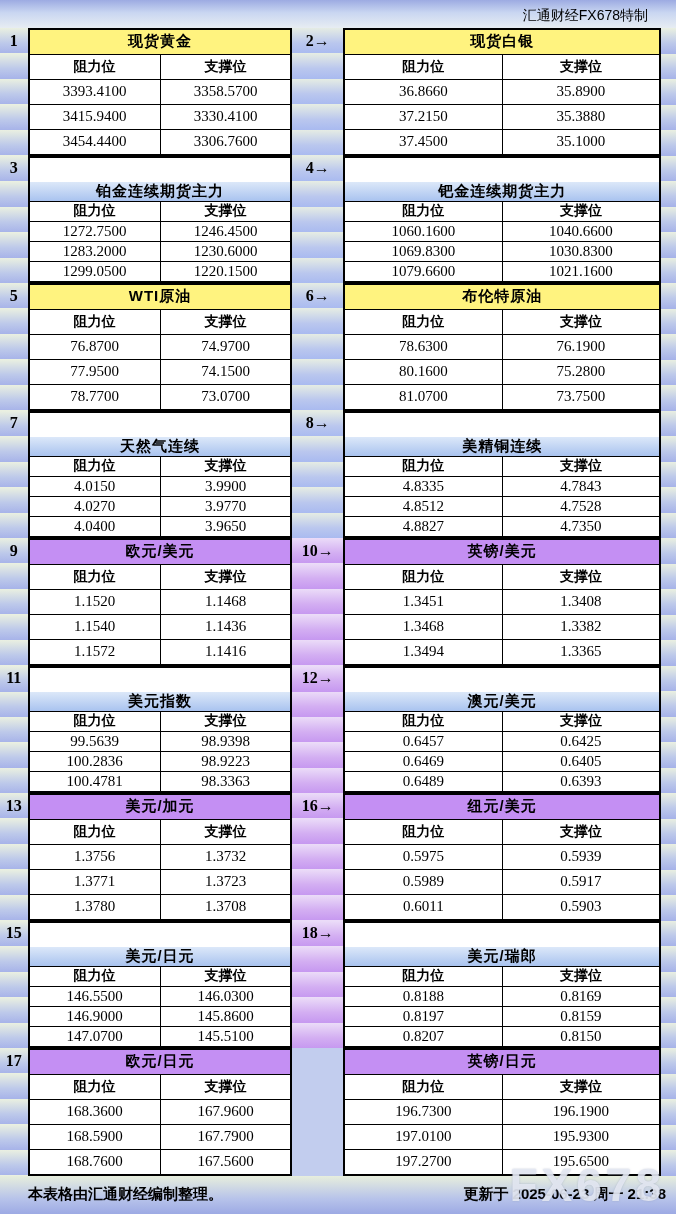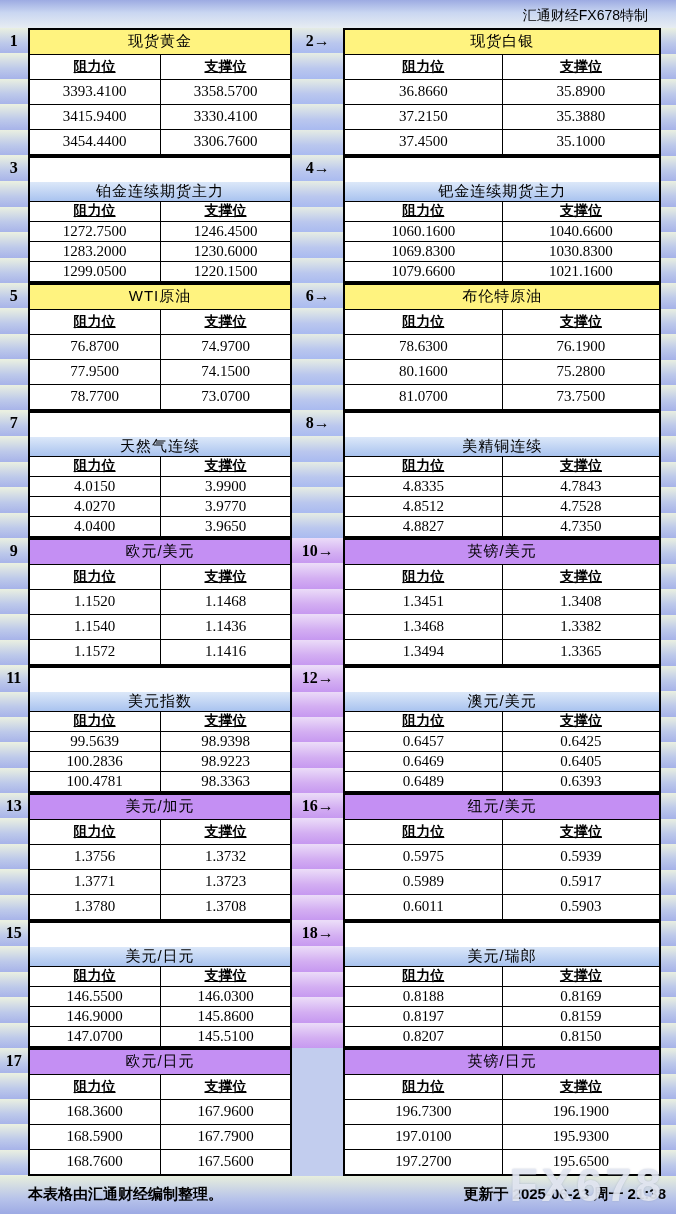"现货黄金" .trow.title { font-weight: normal -> bold }
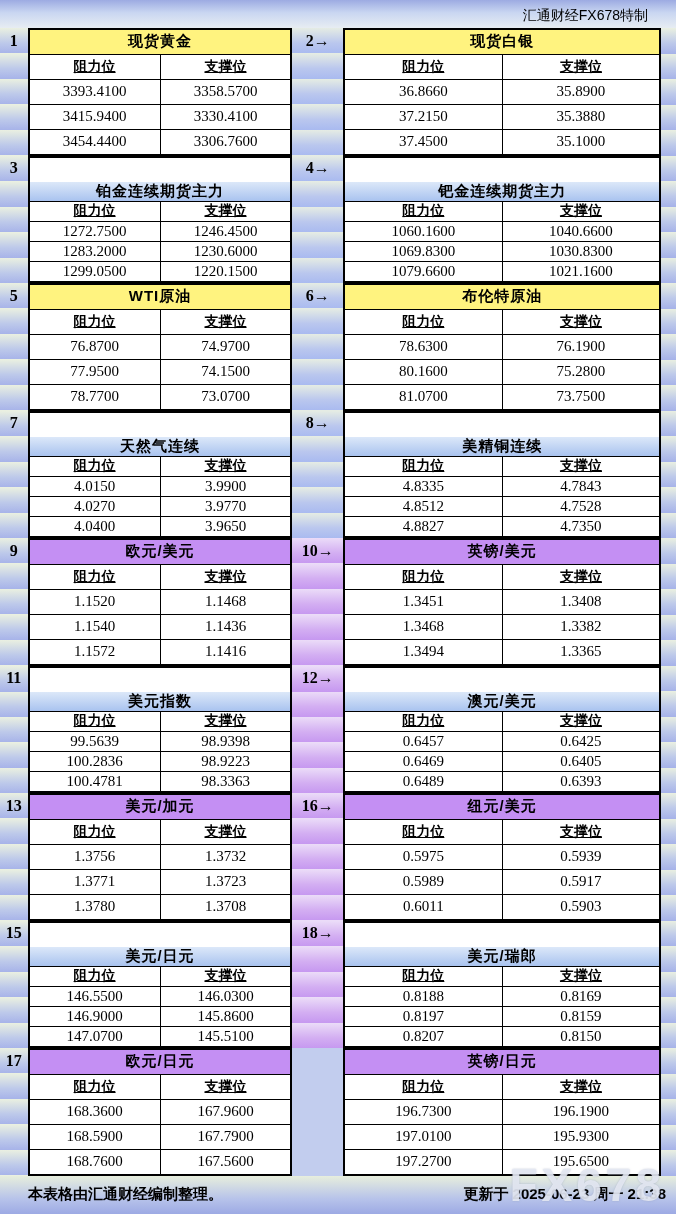"阻力位" .heads .cell { text-decoration: underline -> none }
